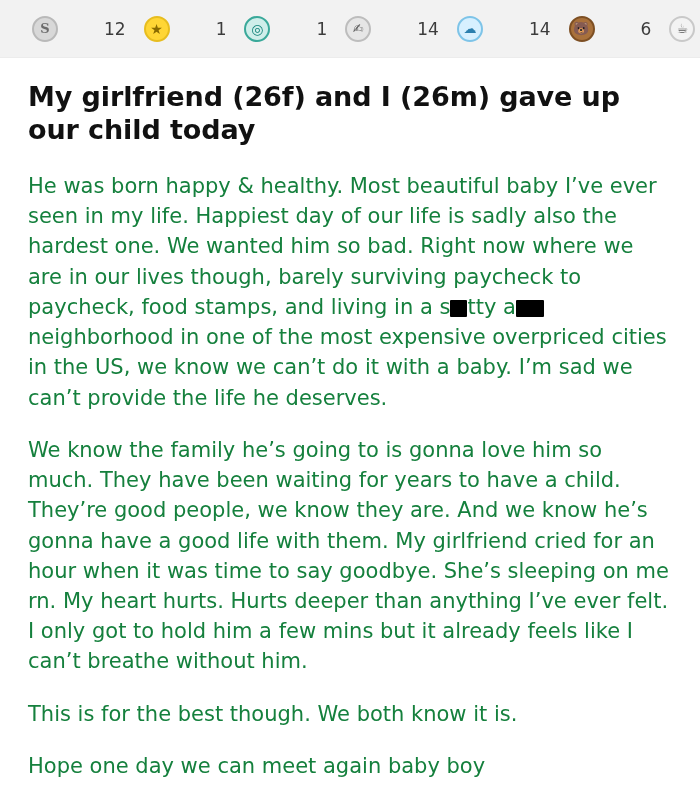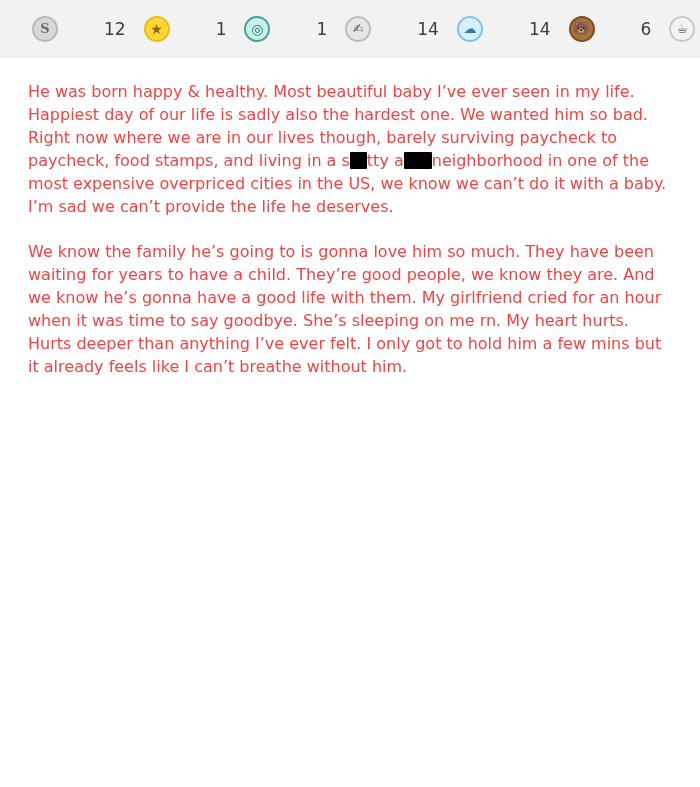"My girlfriend (26f) and I" h1.post-title { html: none -> <h1>My girlfriend (26f) and I (26m) gave up our child today</h1> }
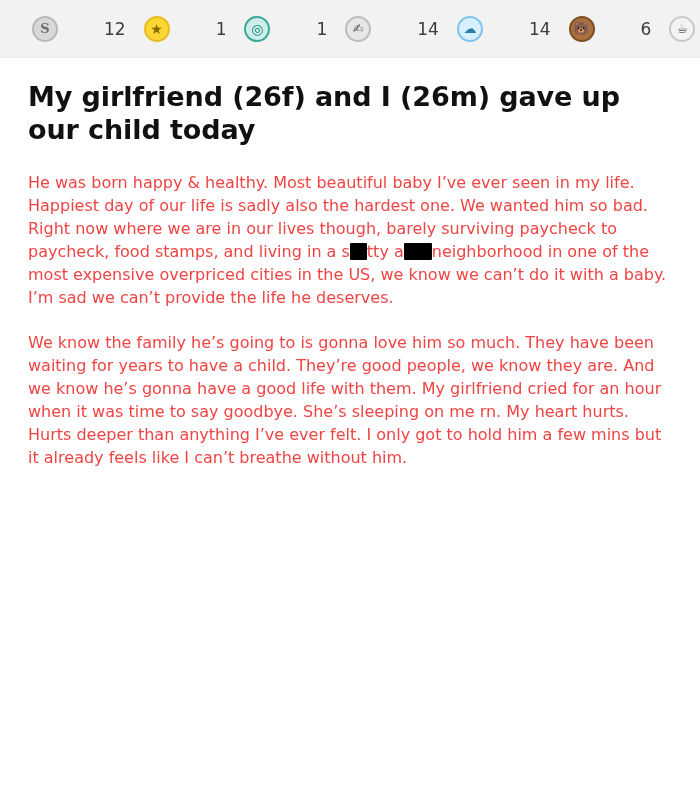"He was born happy &" .post-body p { color: #ef4444 -> #15803d; font-size: 16px -> 21px }
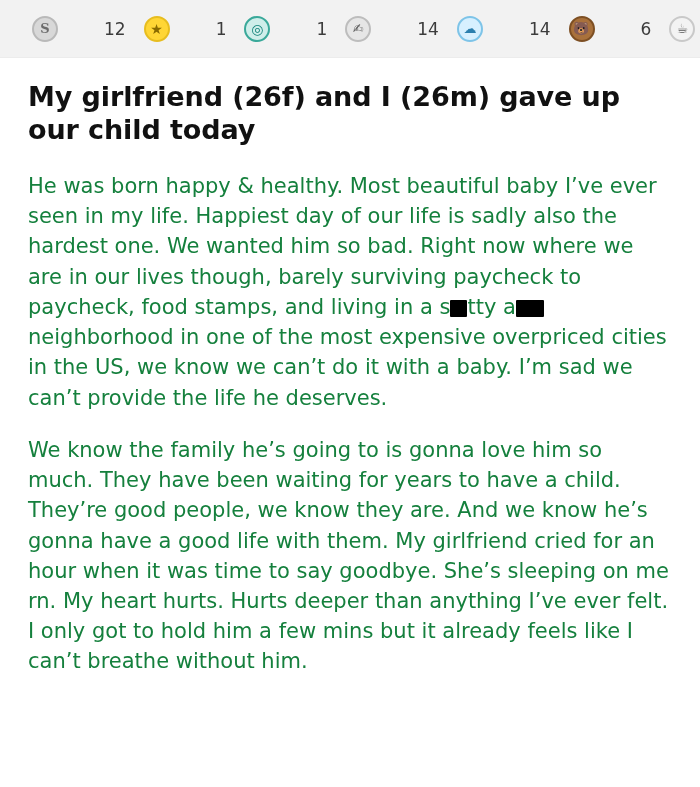"This is for the best" p { html: none -> <p>This is for the best though. We both know it is.</p> }
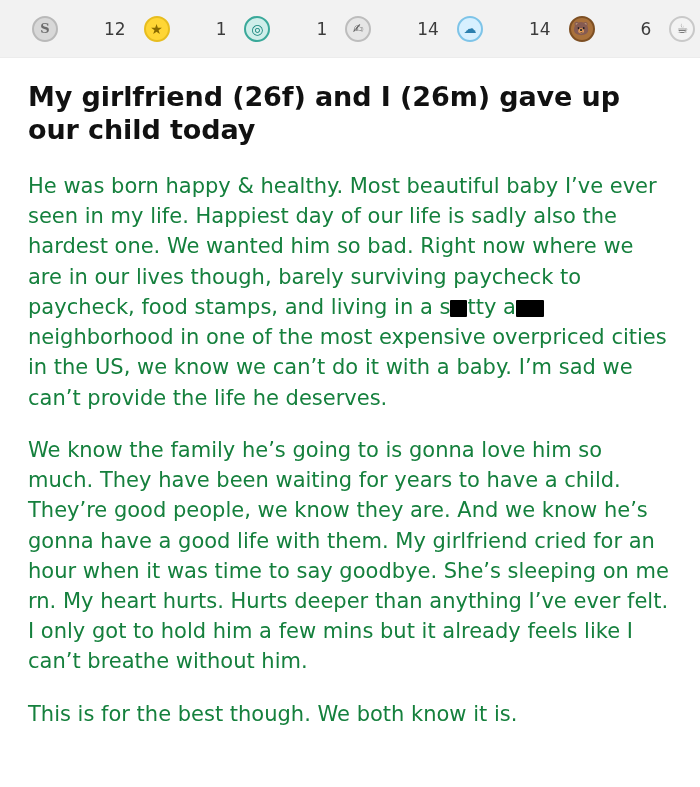"Hope one day we can" p { html: none -> <p>Hope one day we can meet again baby boy</p> }
